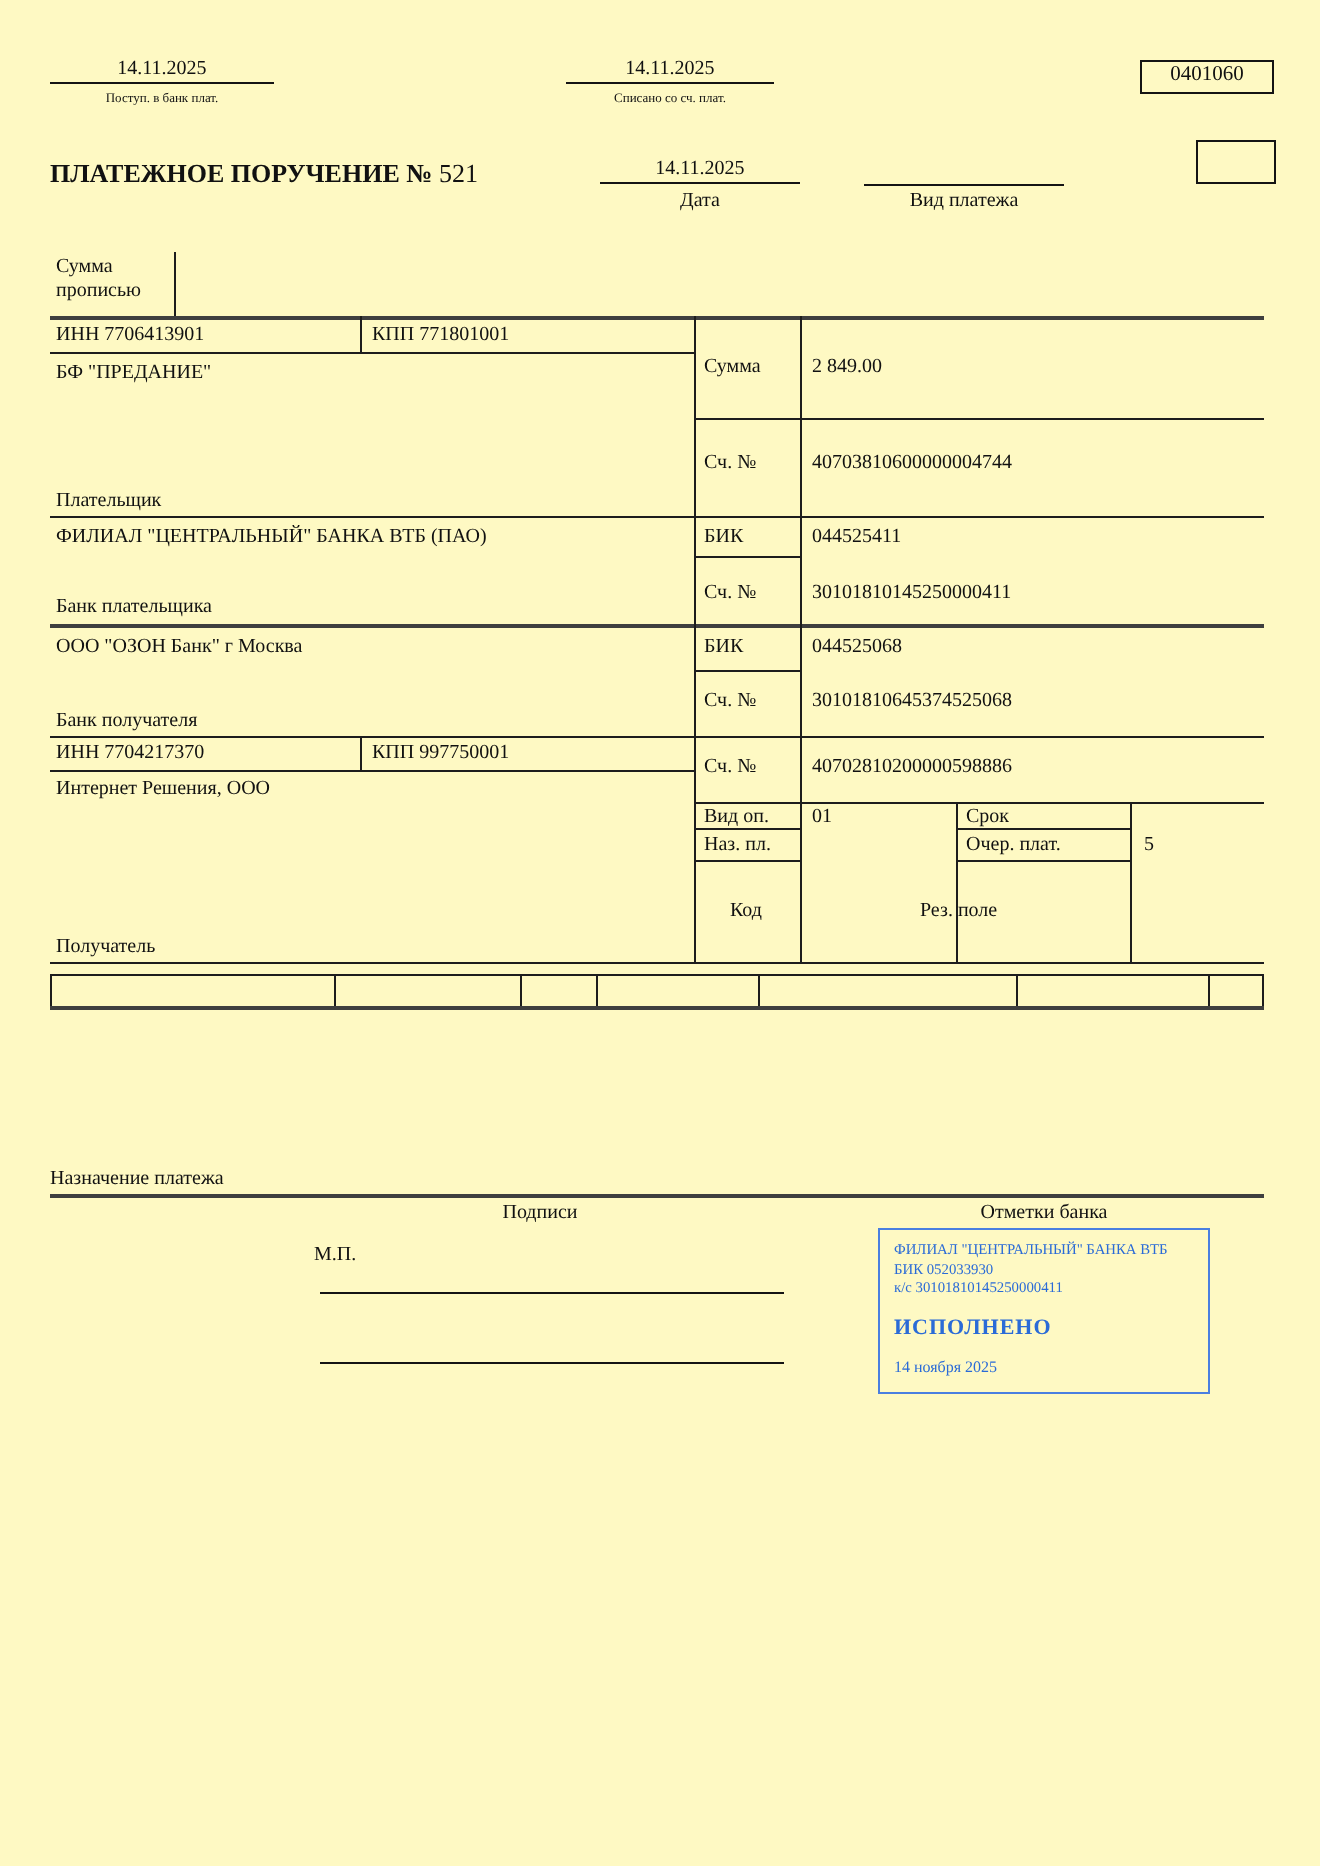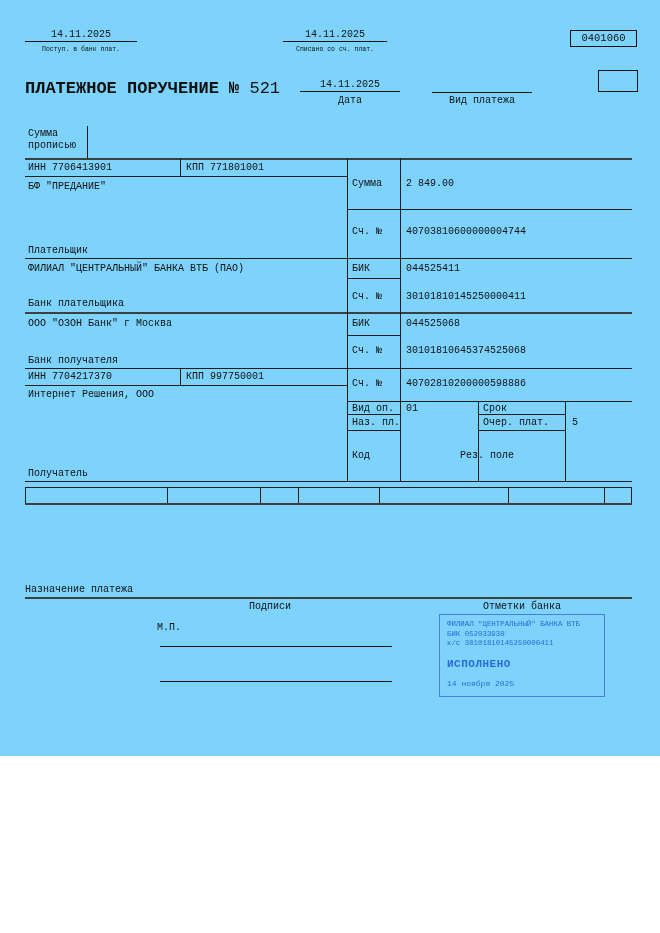"14.11.2025" .page { background: #7dd3fc -> #fef9c3; font-family: Liberation Mono, monospace -> Liberation Serif, serif; height: 756px -> 933px }
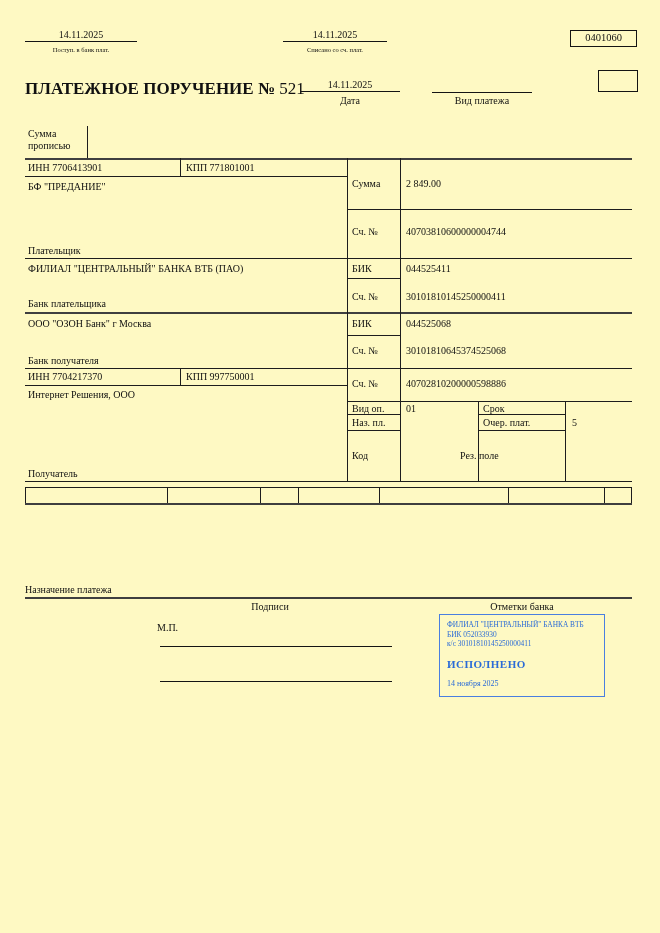"ПЛАТЕЖНОЕ ПОРУЧЕНИЕ № 521" .title { font-size: 17px -> 13px }
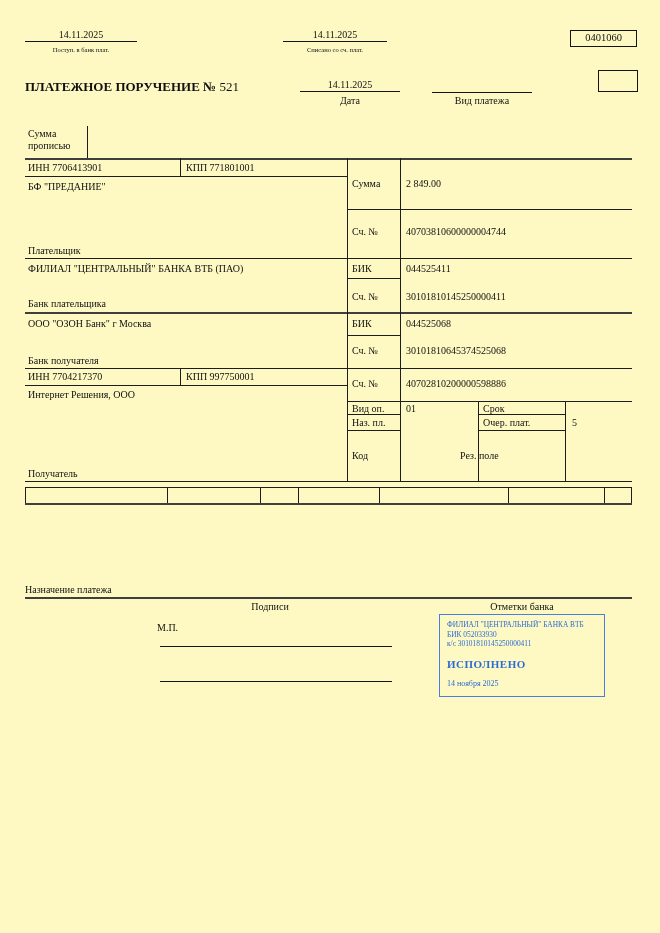"Код" div.abs { left: 352px -> 365px }
